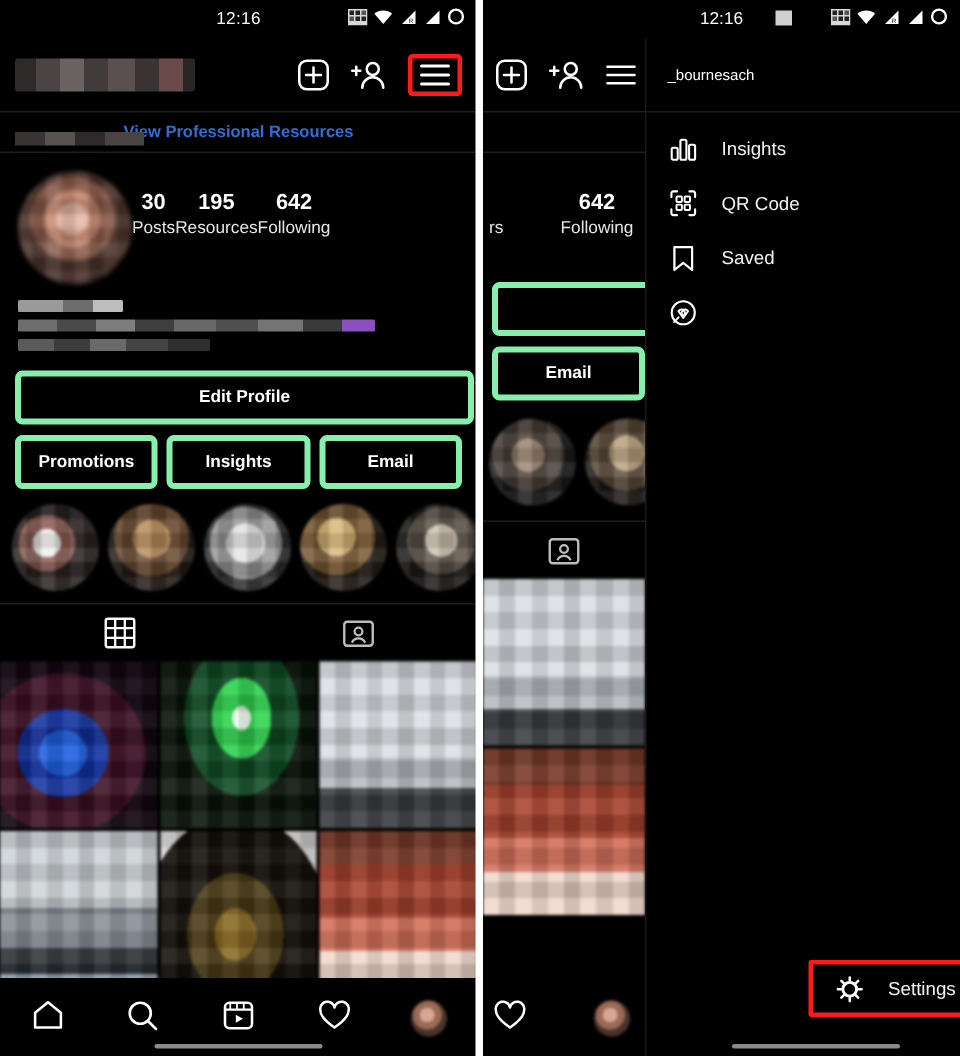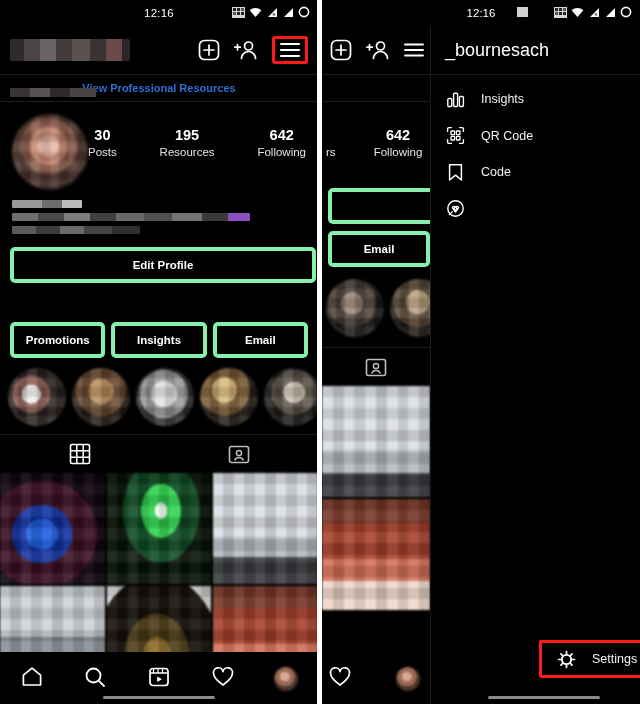"_bournesach" .drawer-head { font-size: 18px -> 10px }
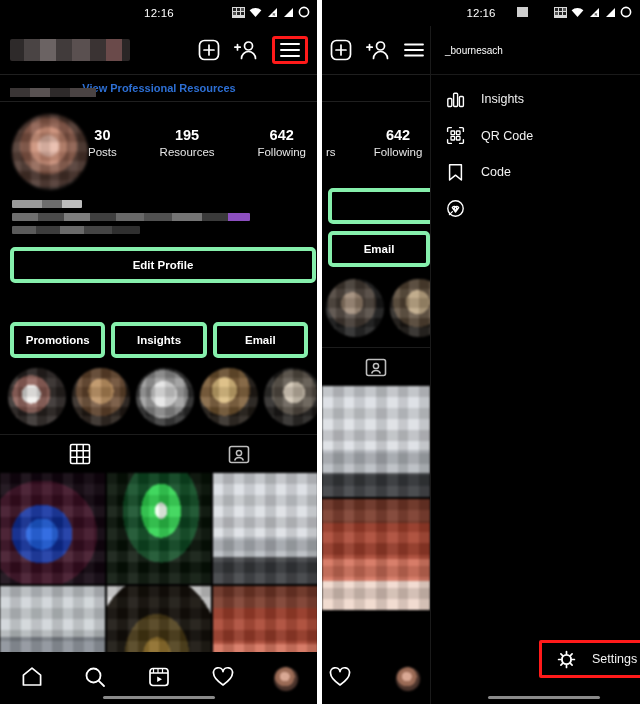"30" .stats { justify-content: space-between -> flex-start }
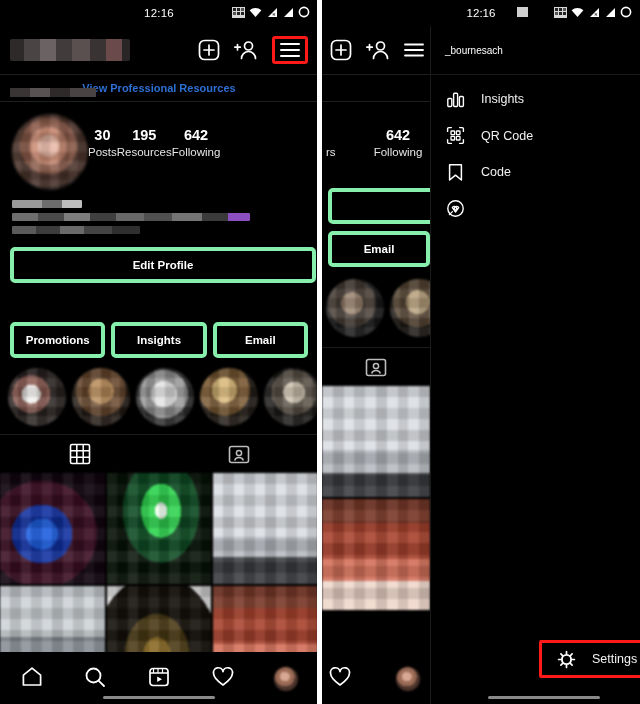"Code" span.d-label { text: Code -> Saved }
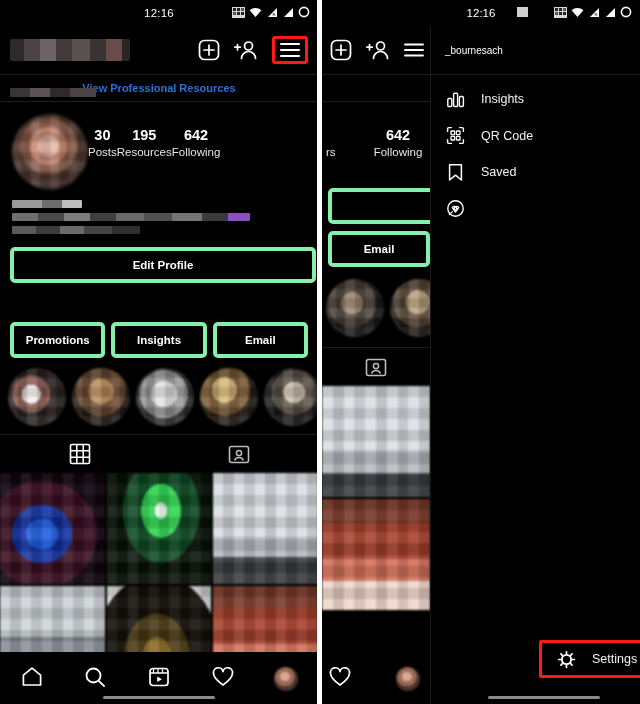"Promotions" .btn-trip .btn { margin-top: 32px -> none }
